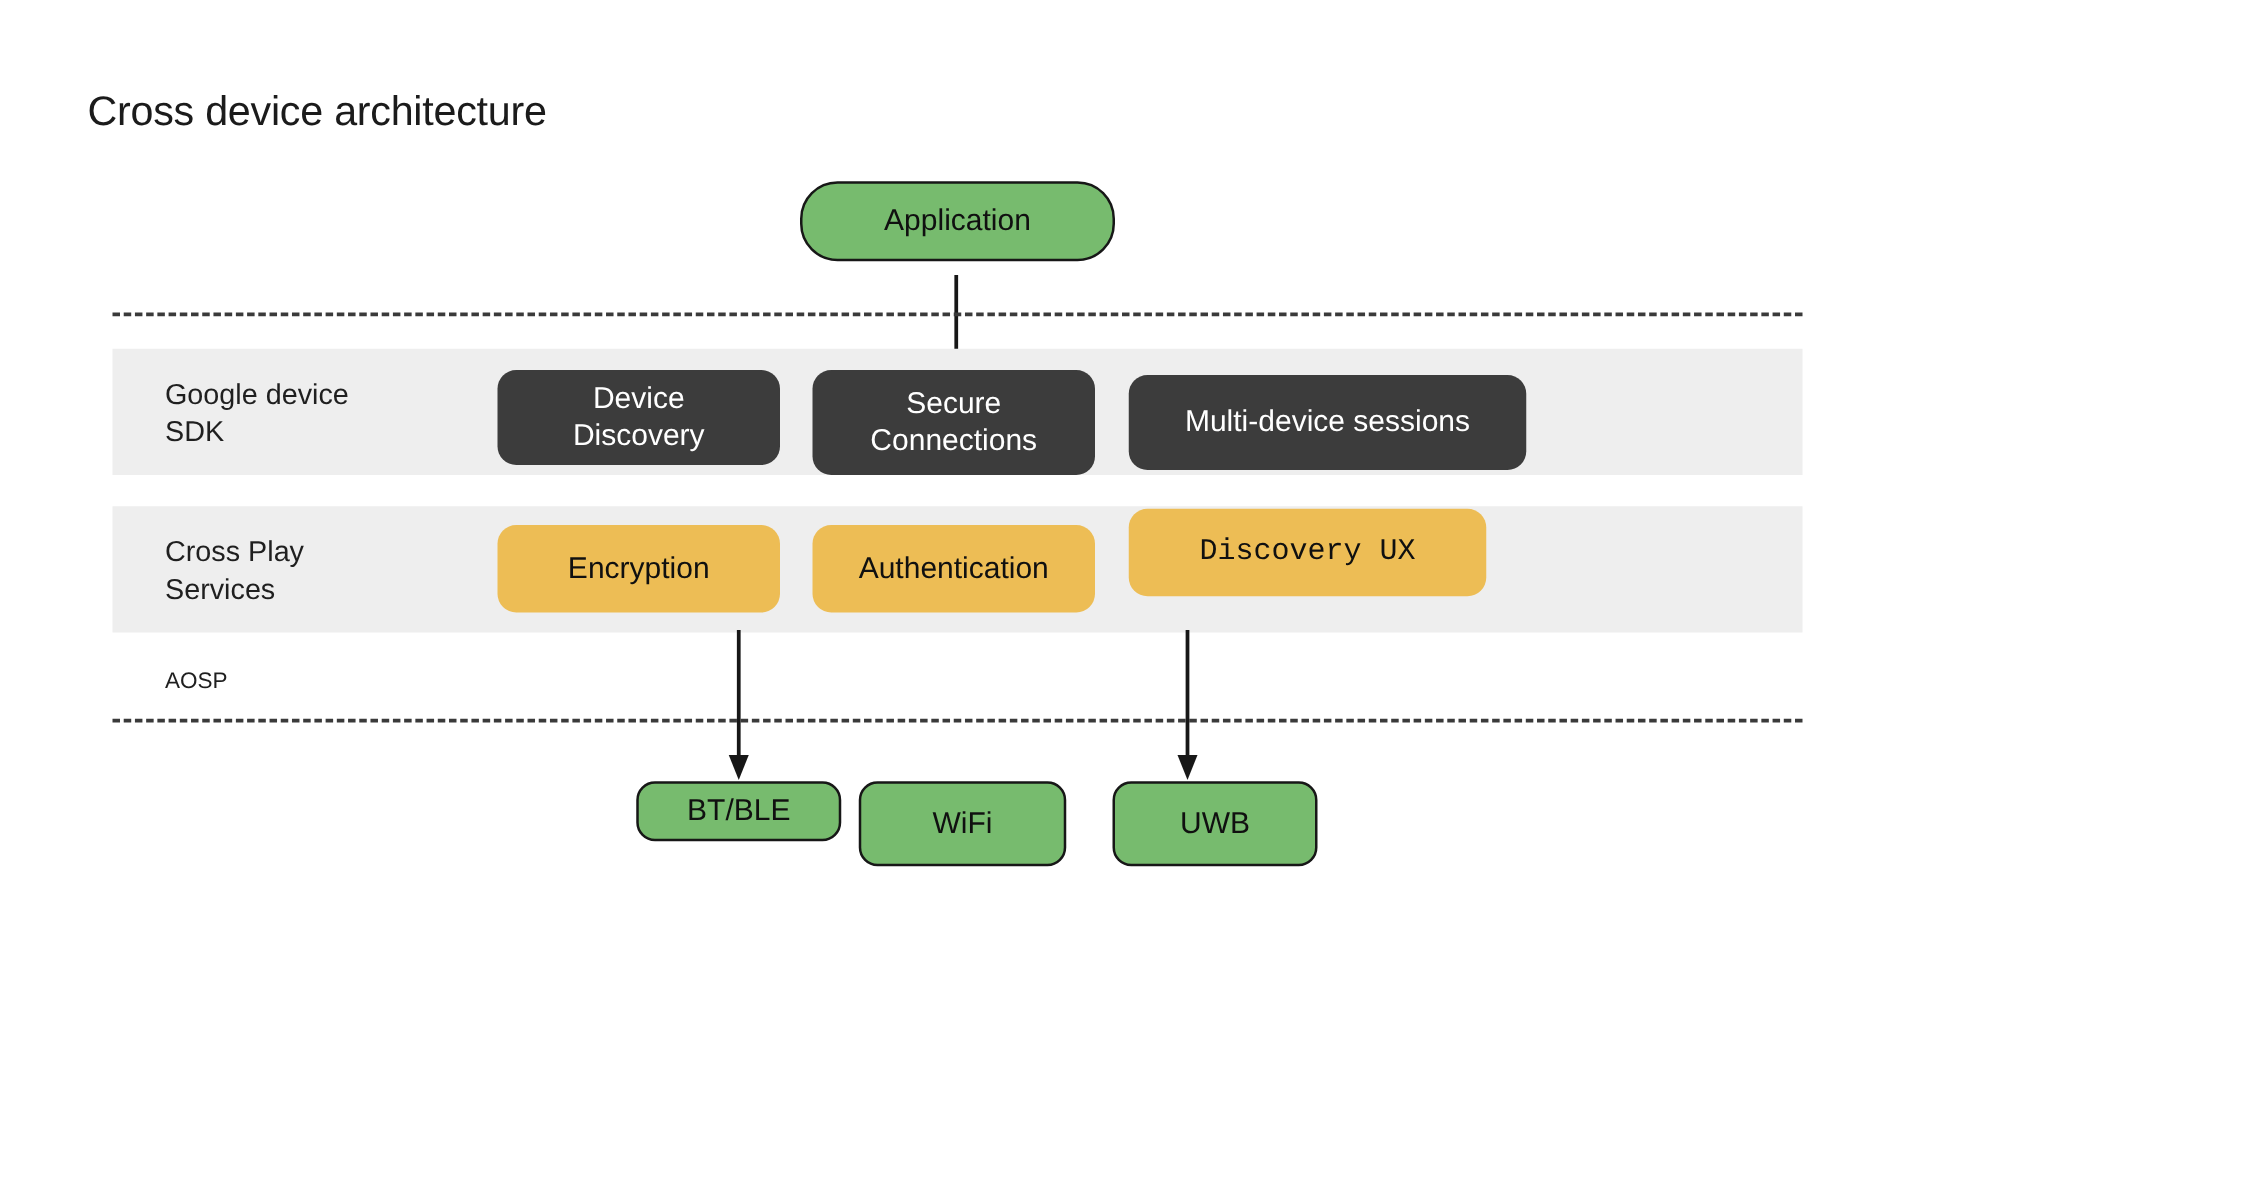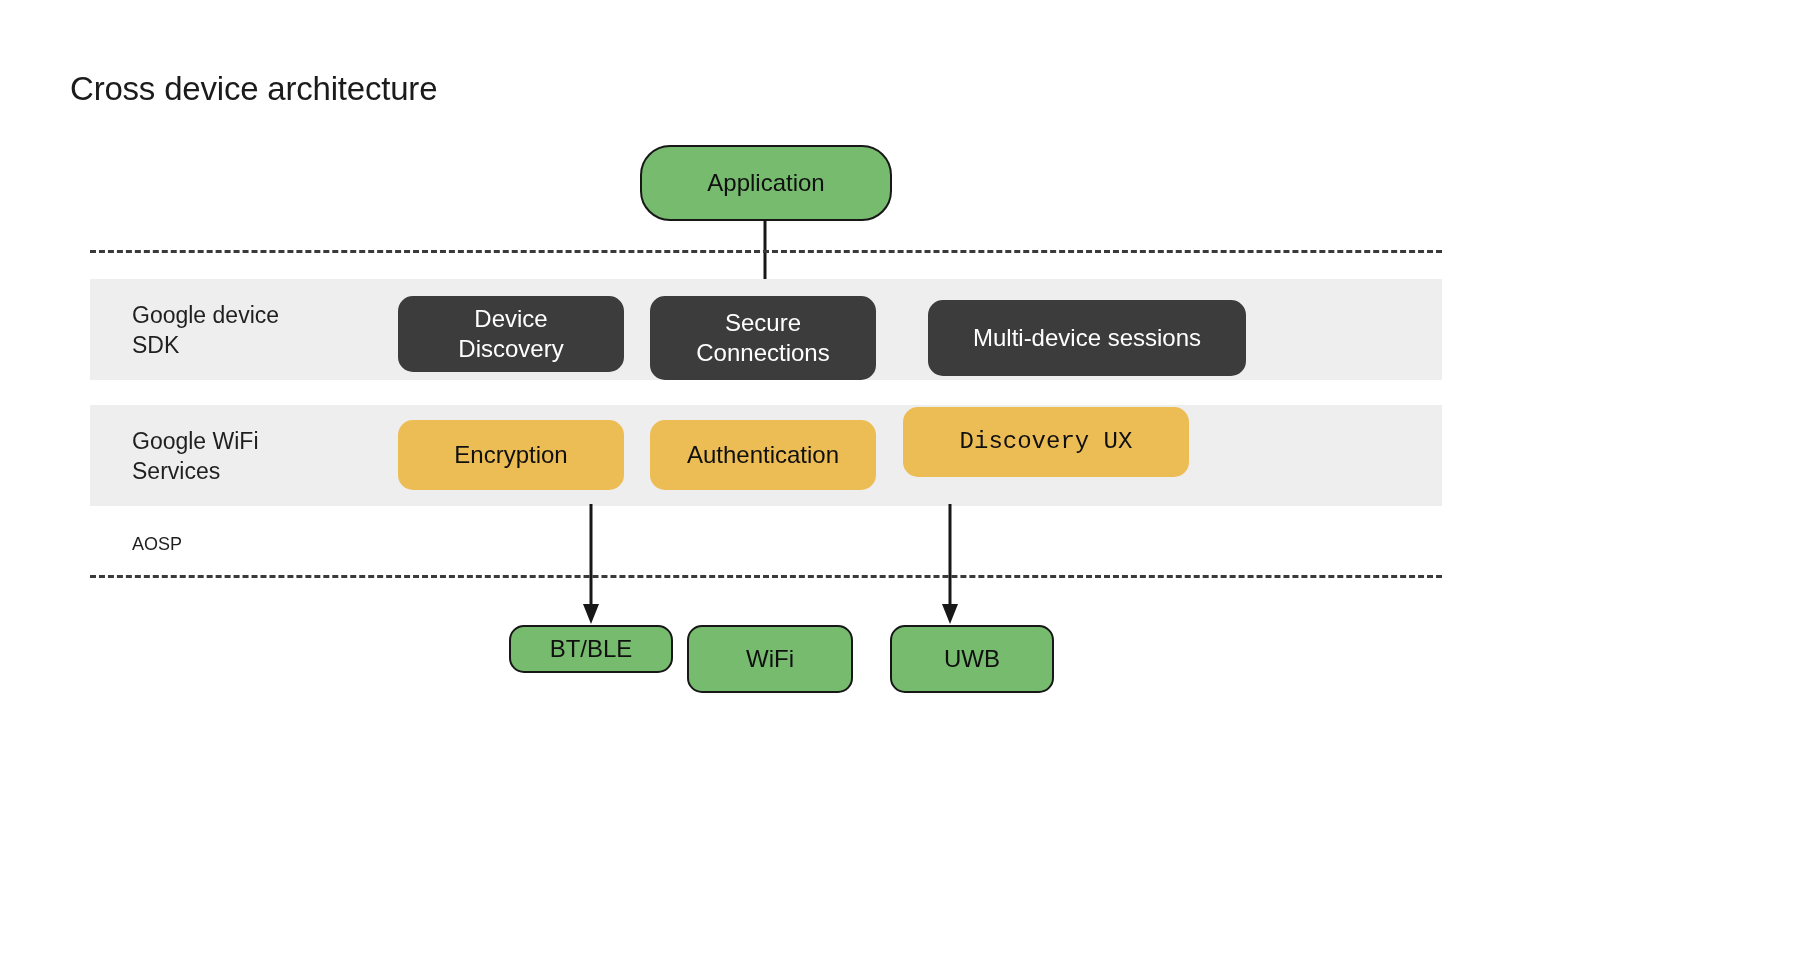"Application" #node-application { height: 76px -> 64px }
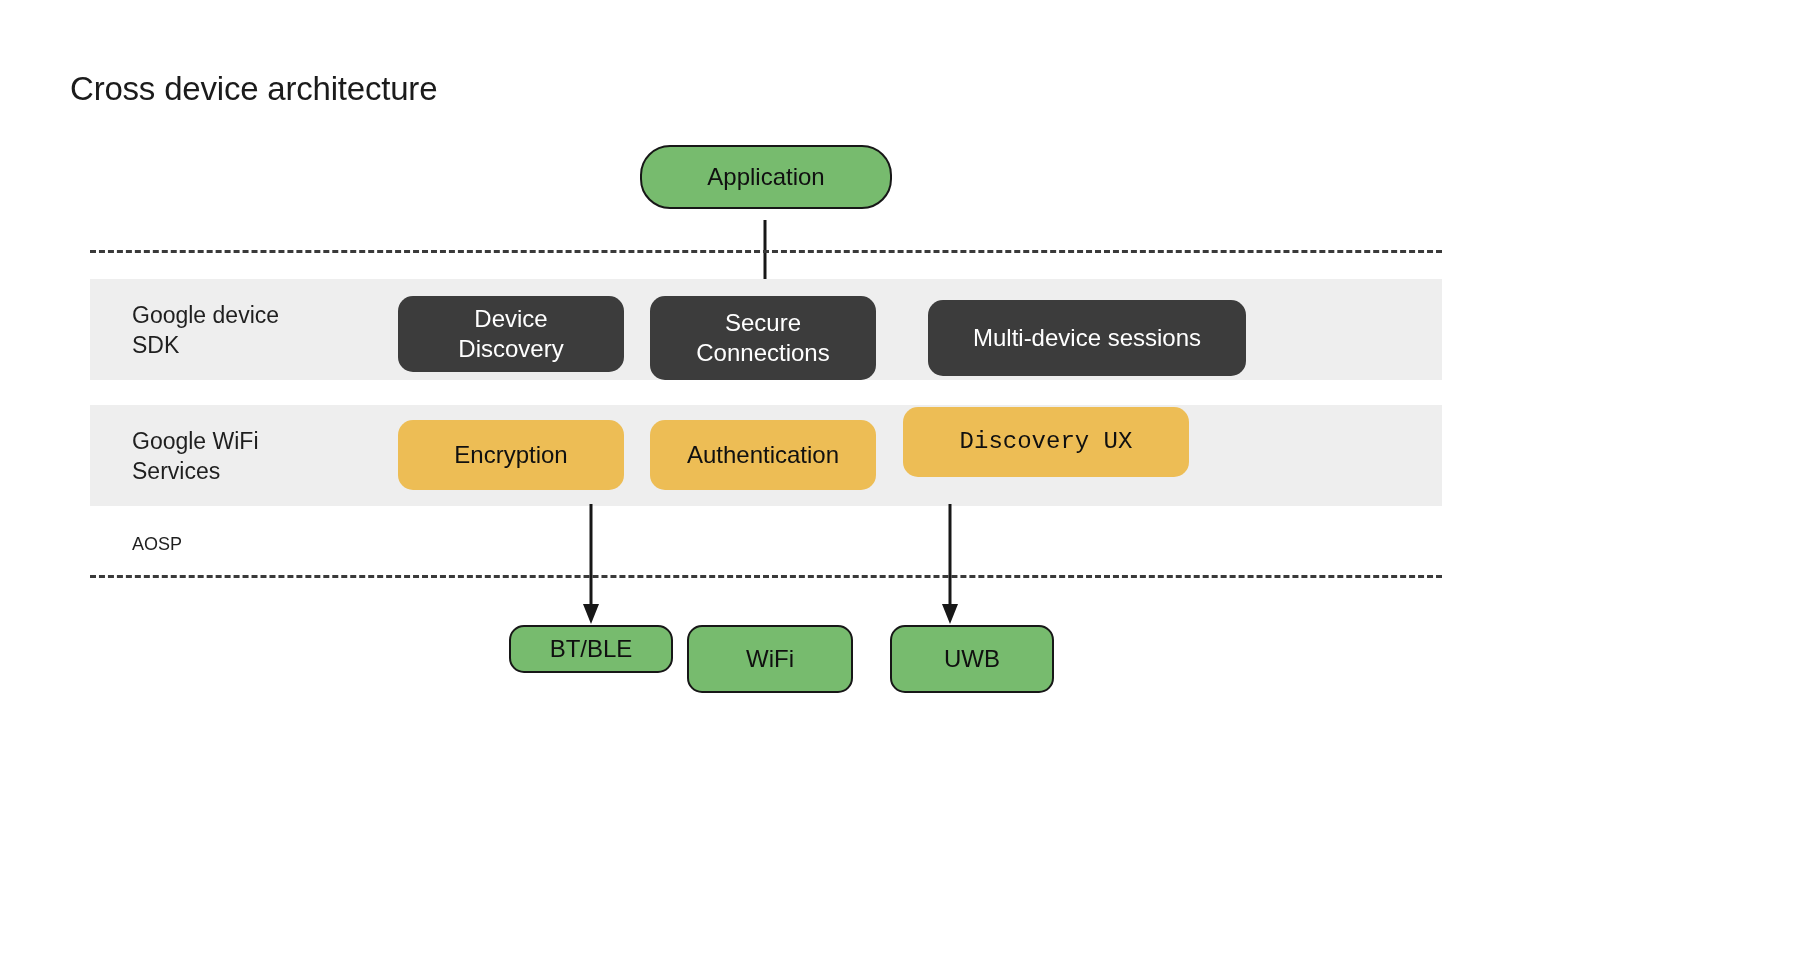"Multi-device sessions" #node-multi-device { margin-left: 25px -> none }
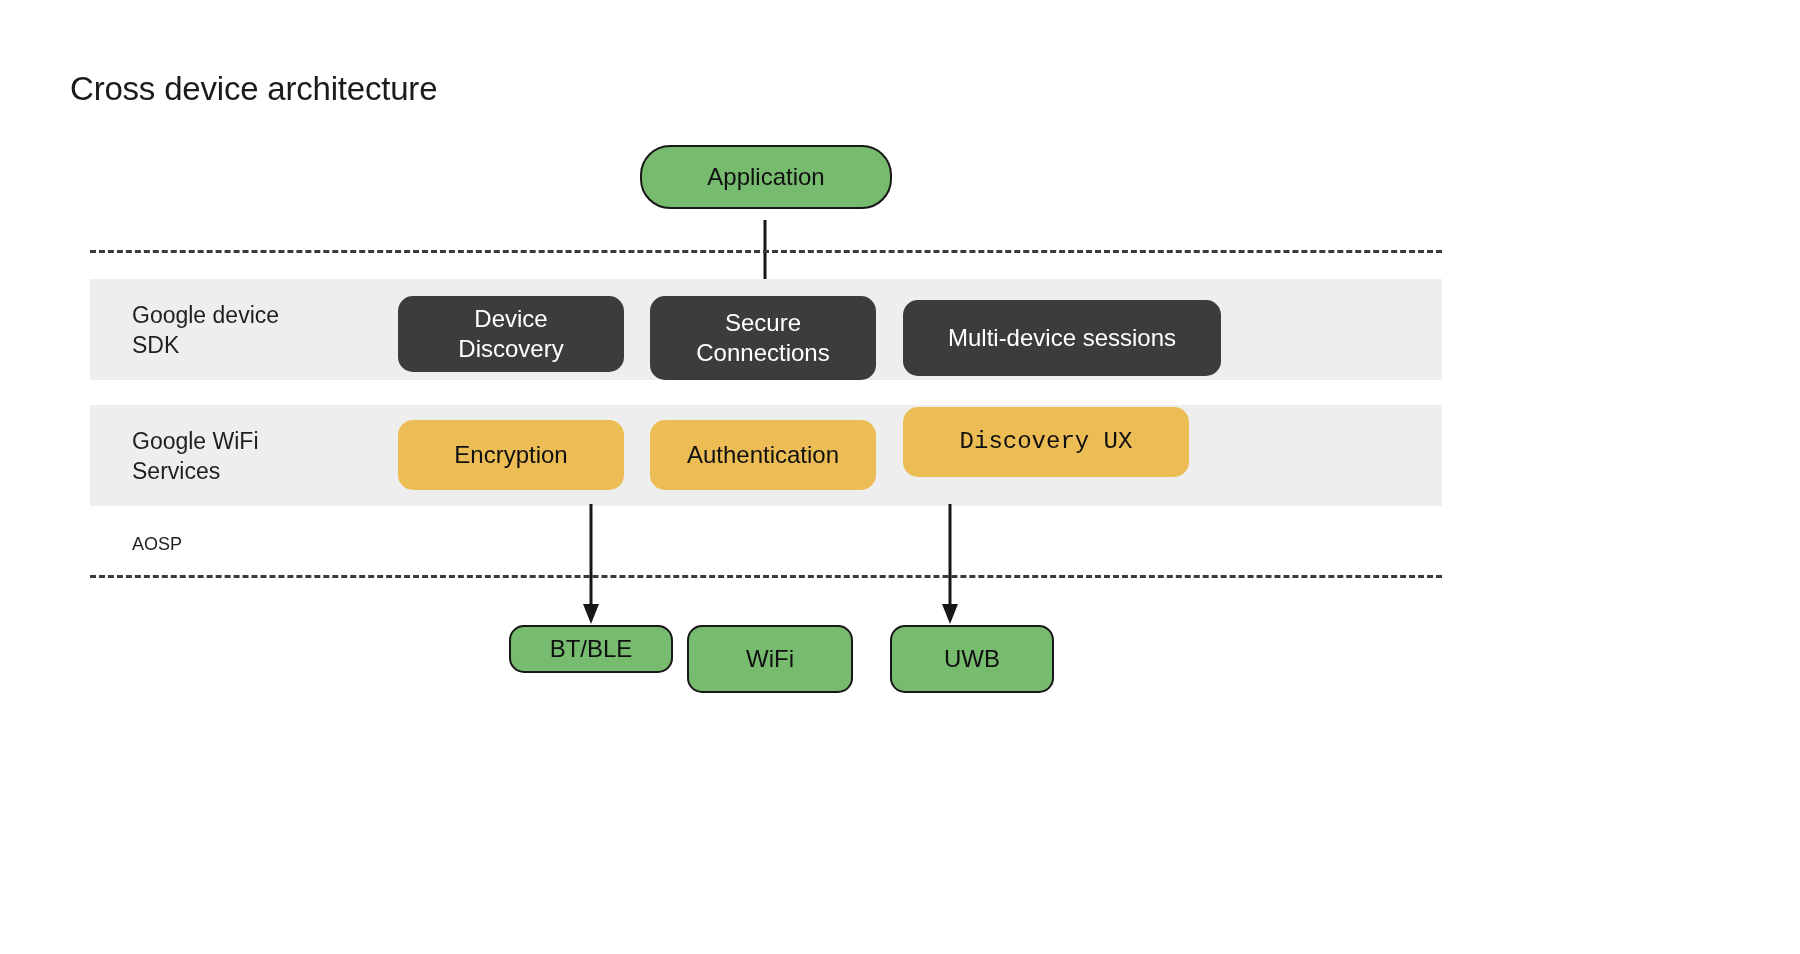"Google WiFi" div.band-label { text: Google WiFi -> Cross Play }
